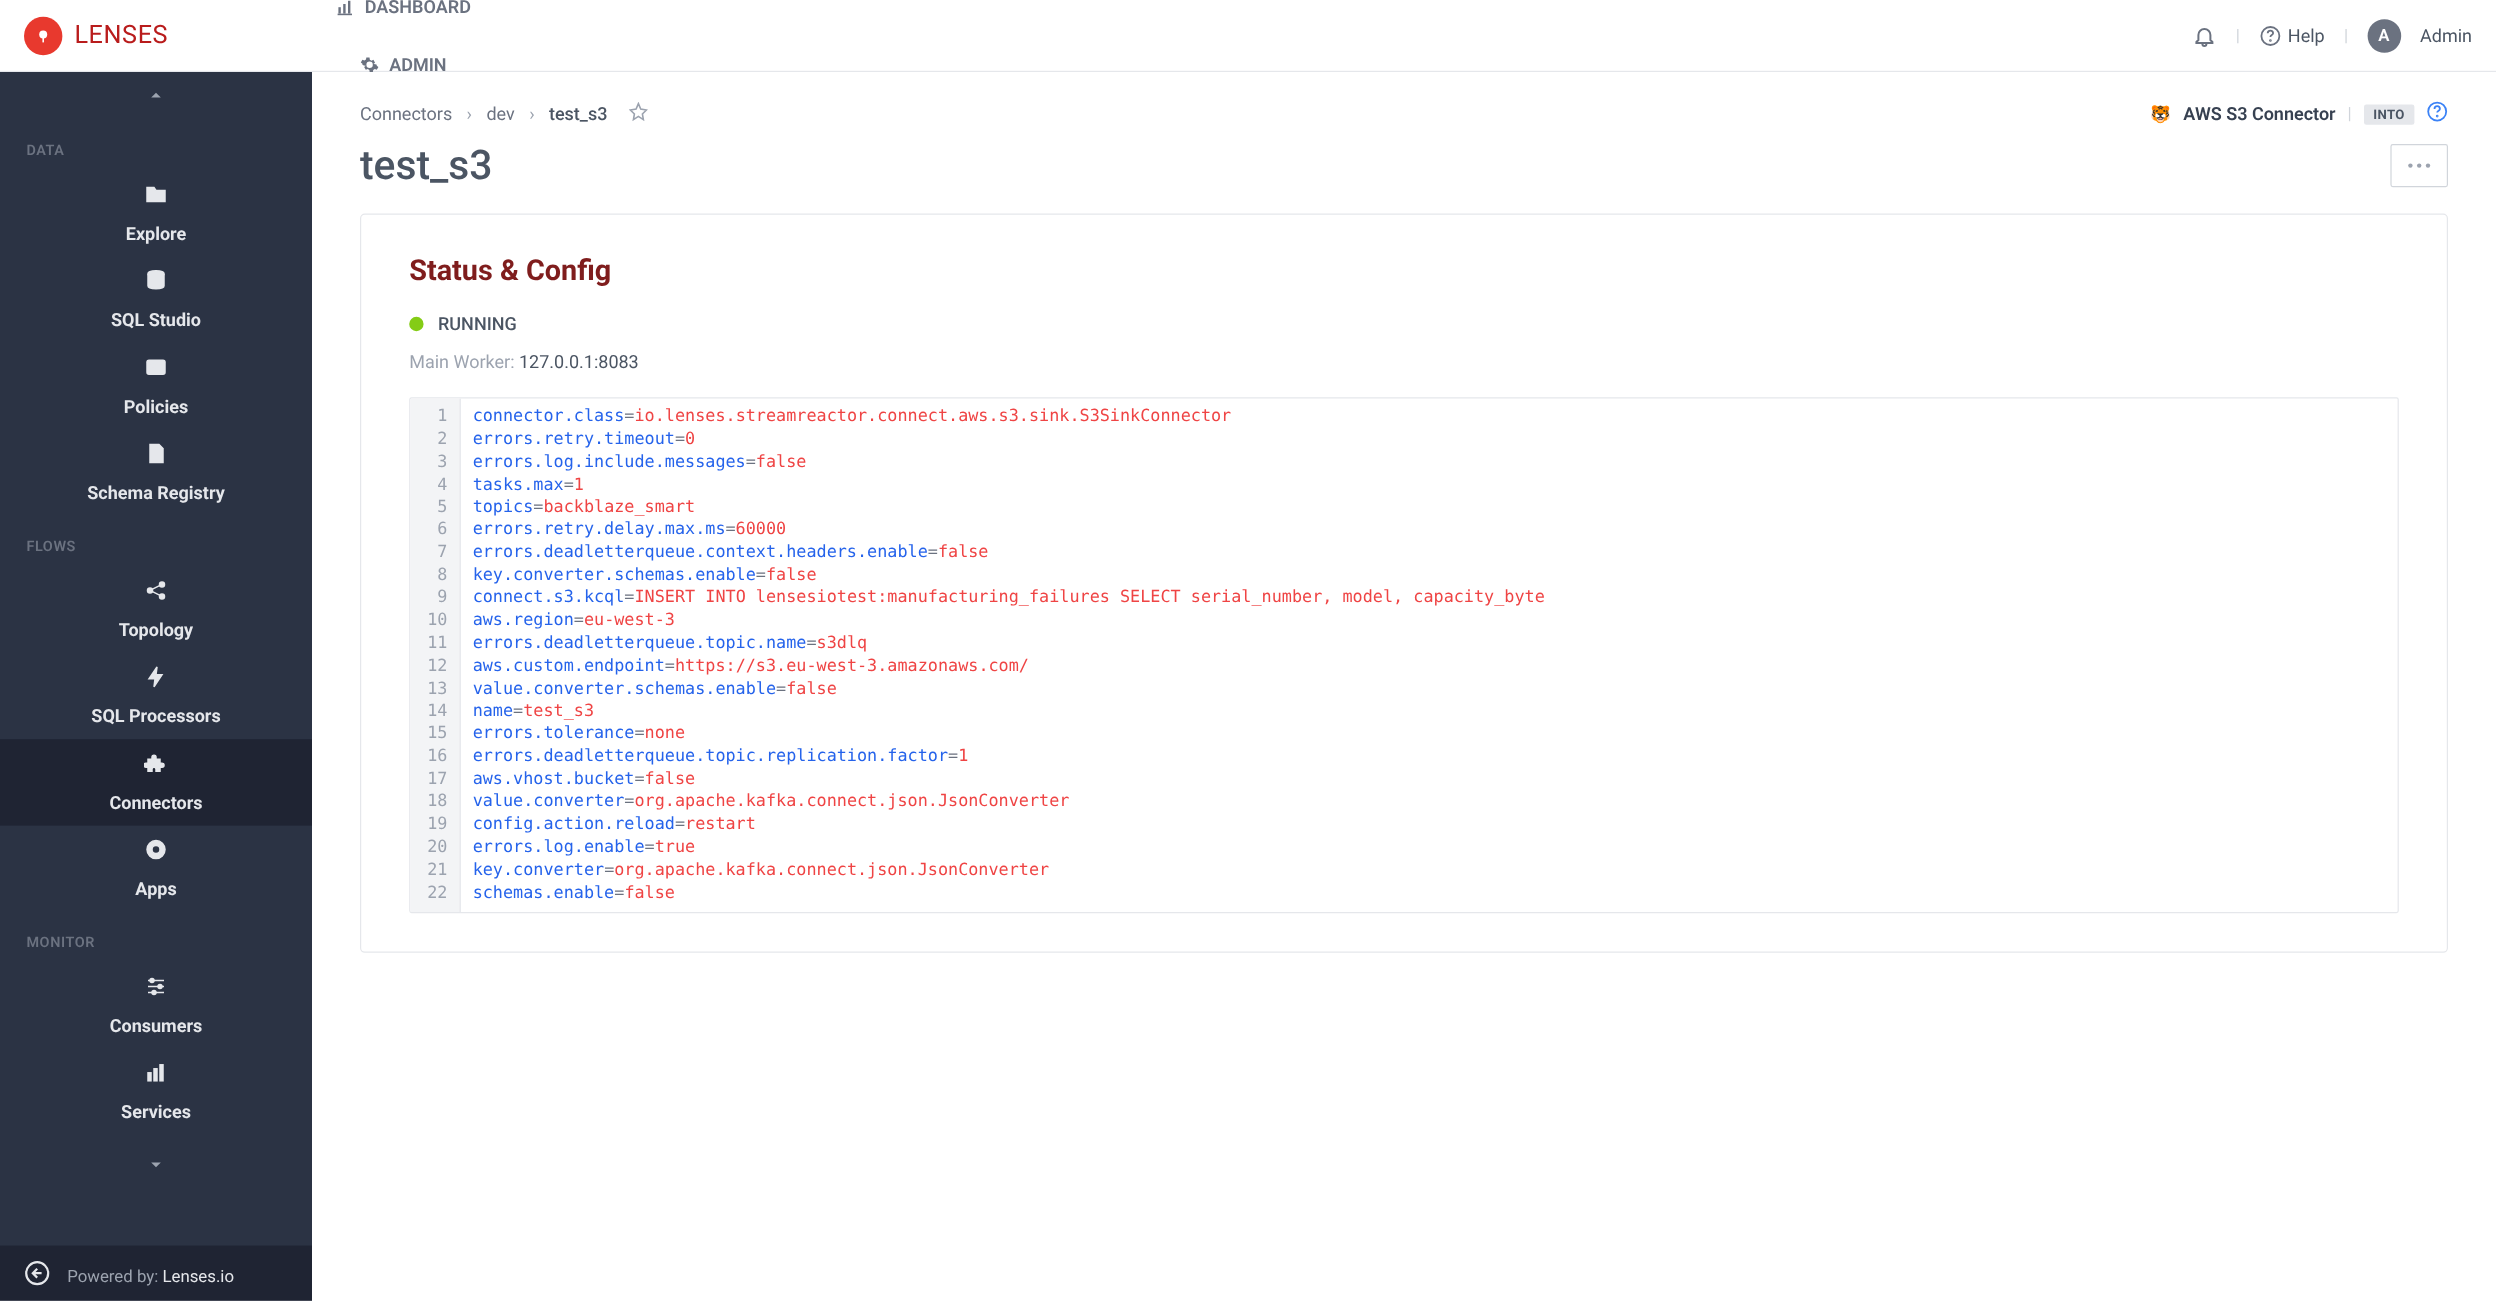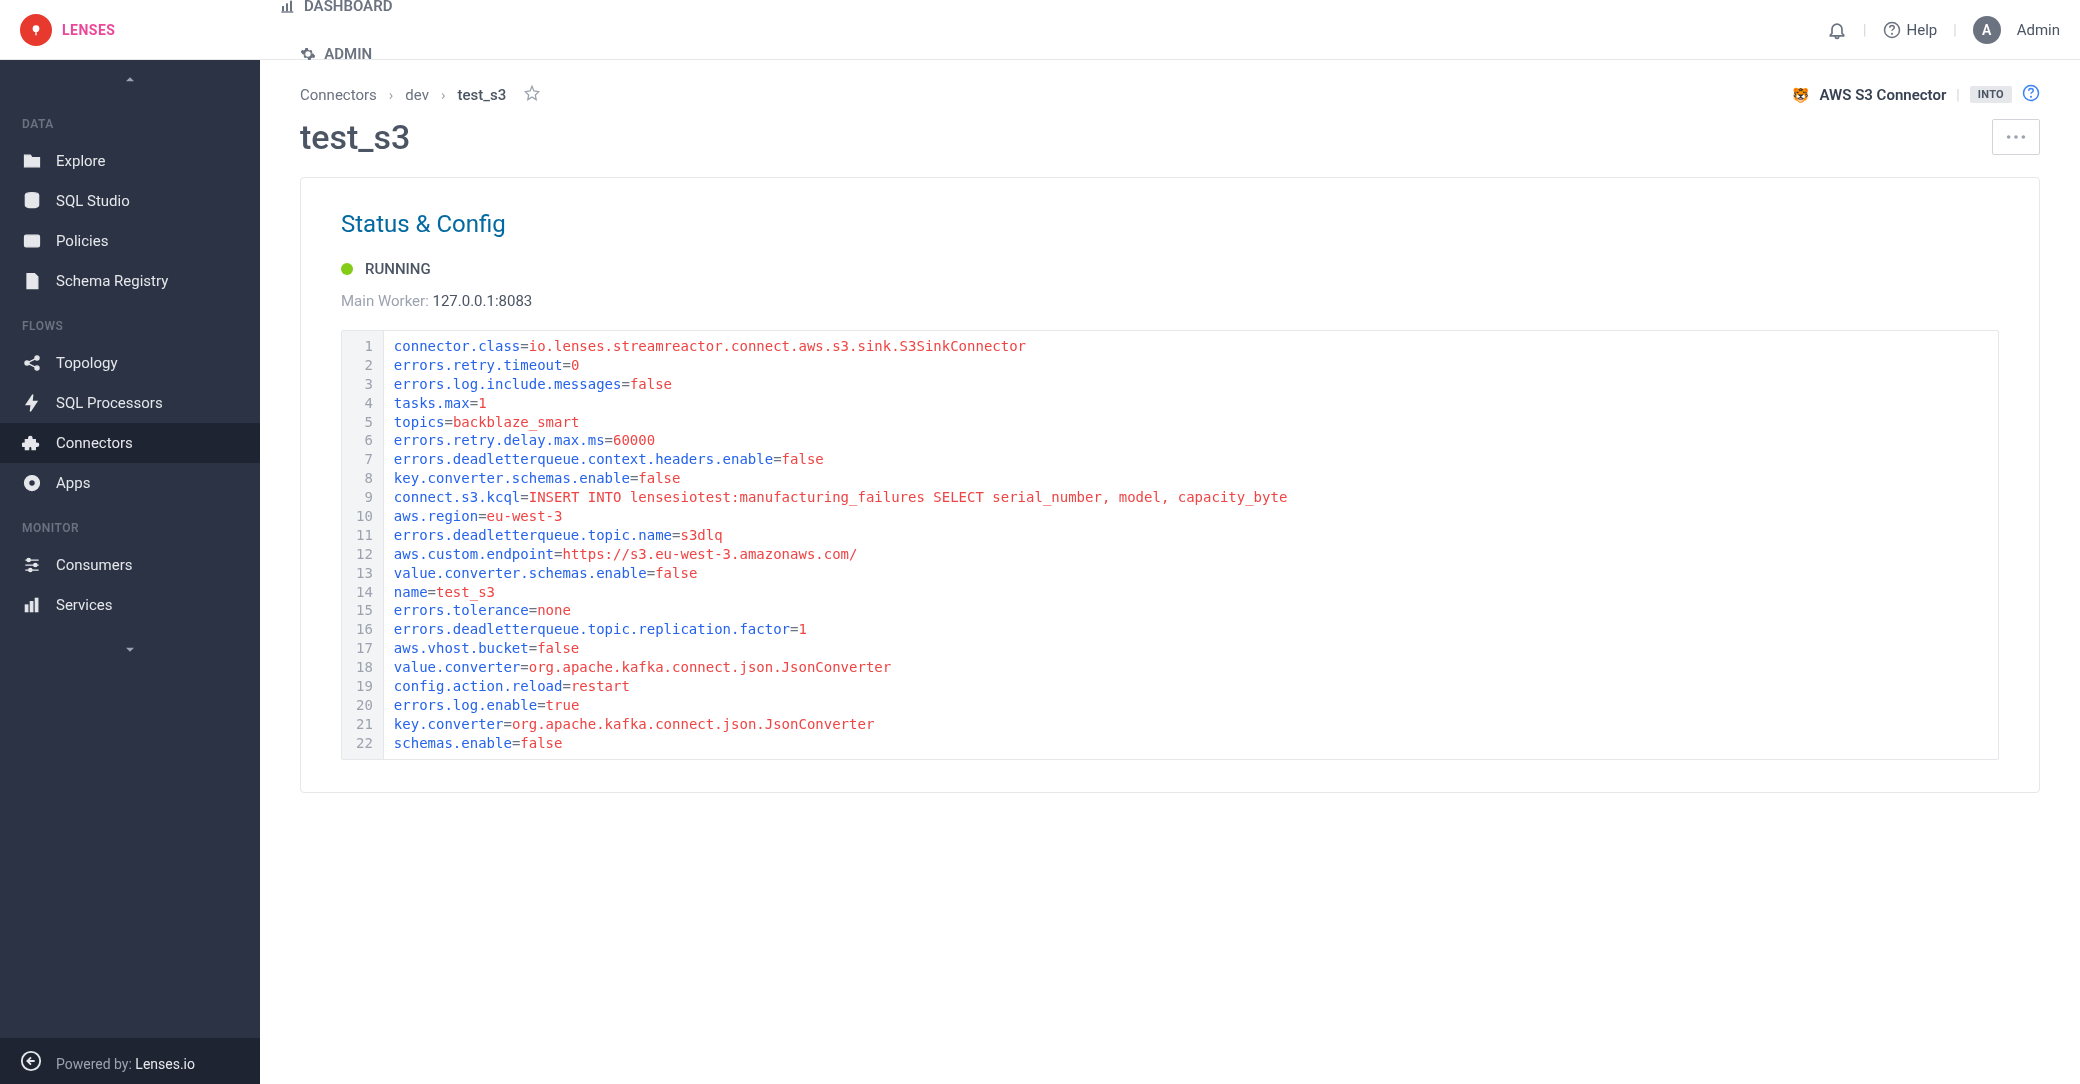"LENSES" .logo-text { color: #ec4899 -> #b91c1c; font-size: 14px -> 21px; font-weight: 700 -> 400 }
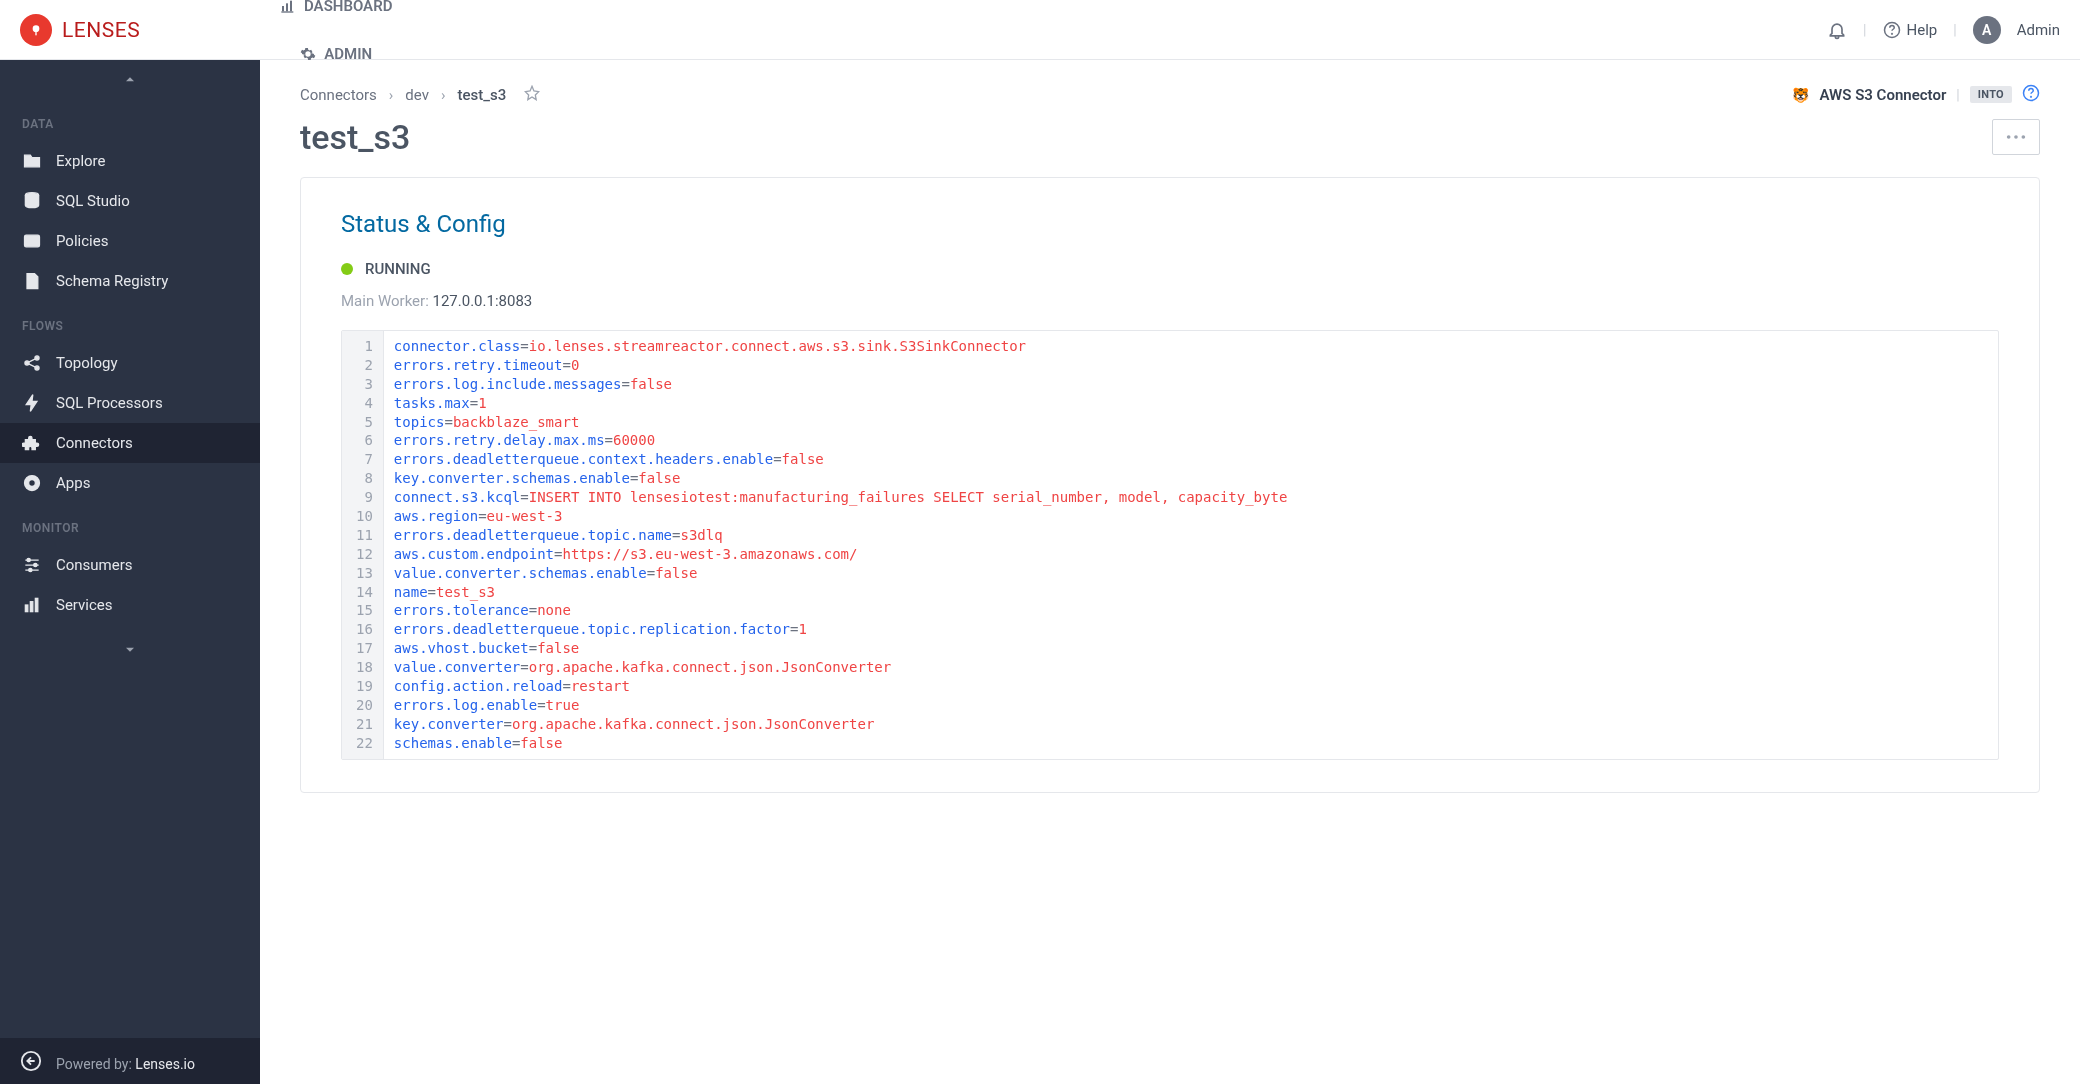"Explore" .sidebar-item { flex-direction: none -> column; font-weight: 400 -> 700 }
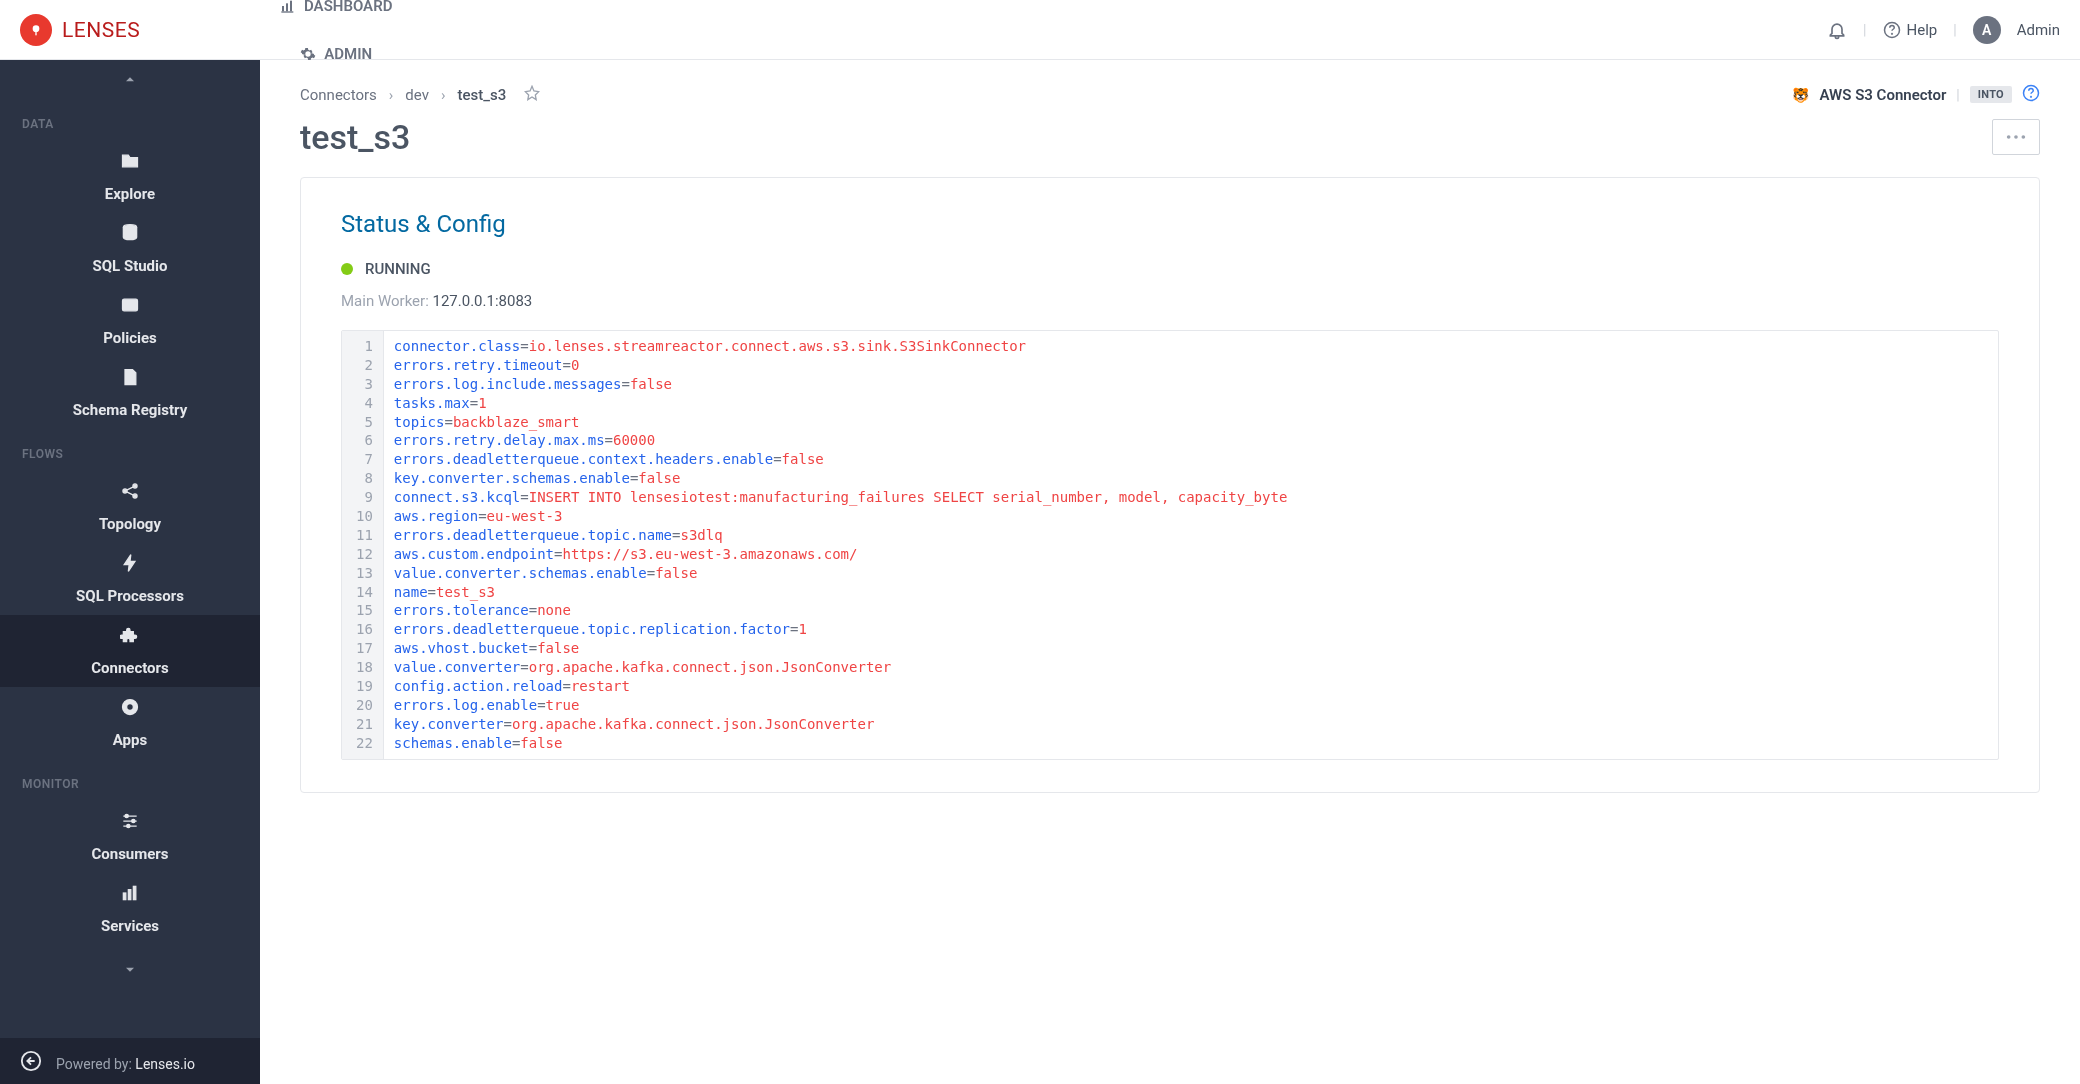"Status & Config" .card h2 { color: #0369a1 -> #7f1d1d; font-weight: 400 -> 700 }
